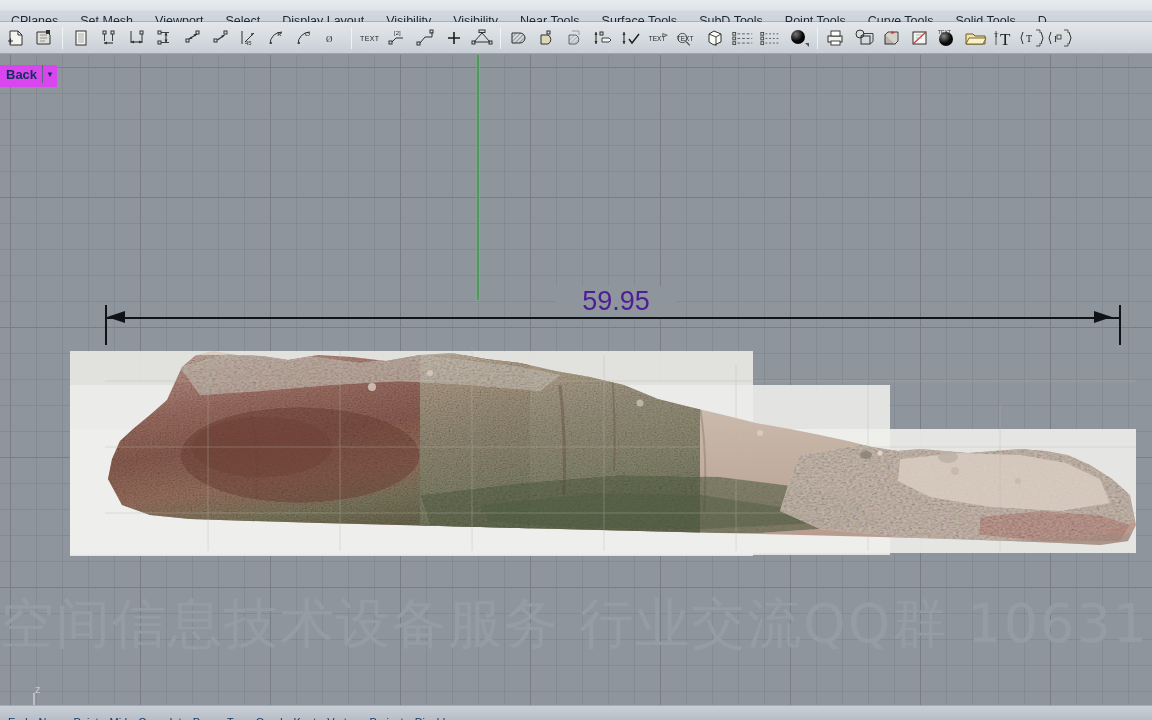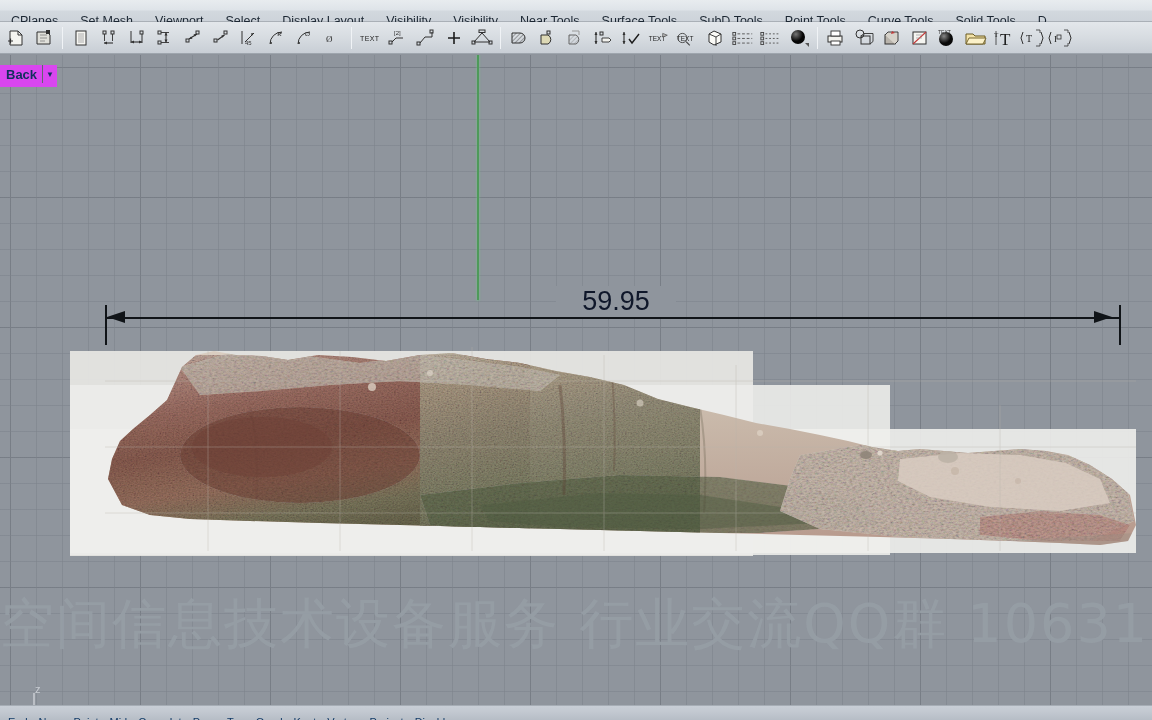"59.95" .dim-text { color: #0f172a -> #4c1d95 }
